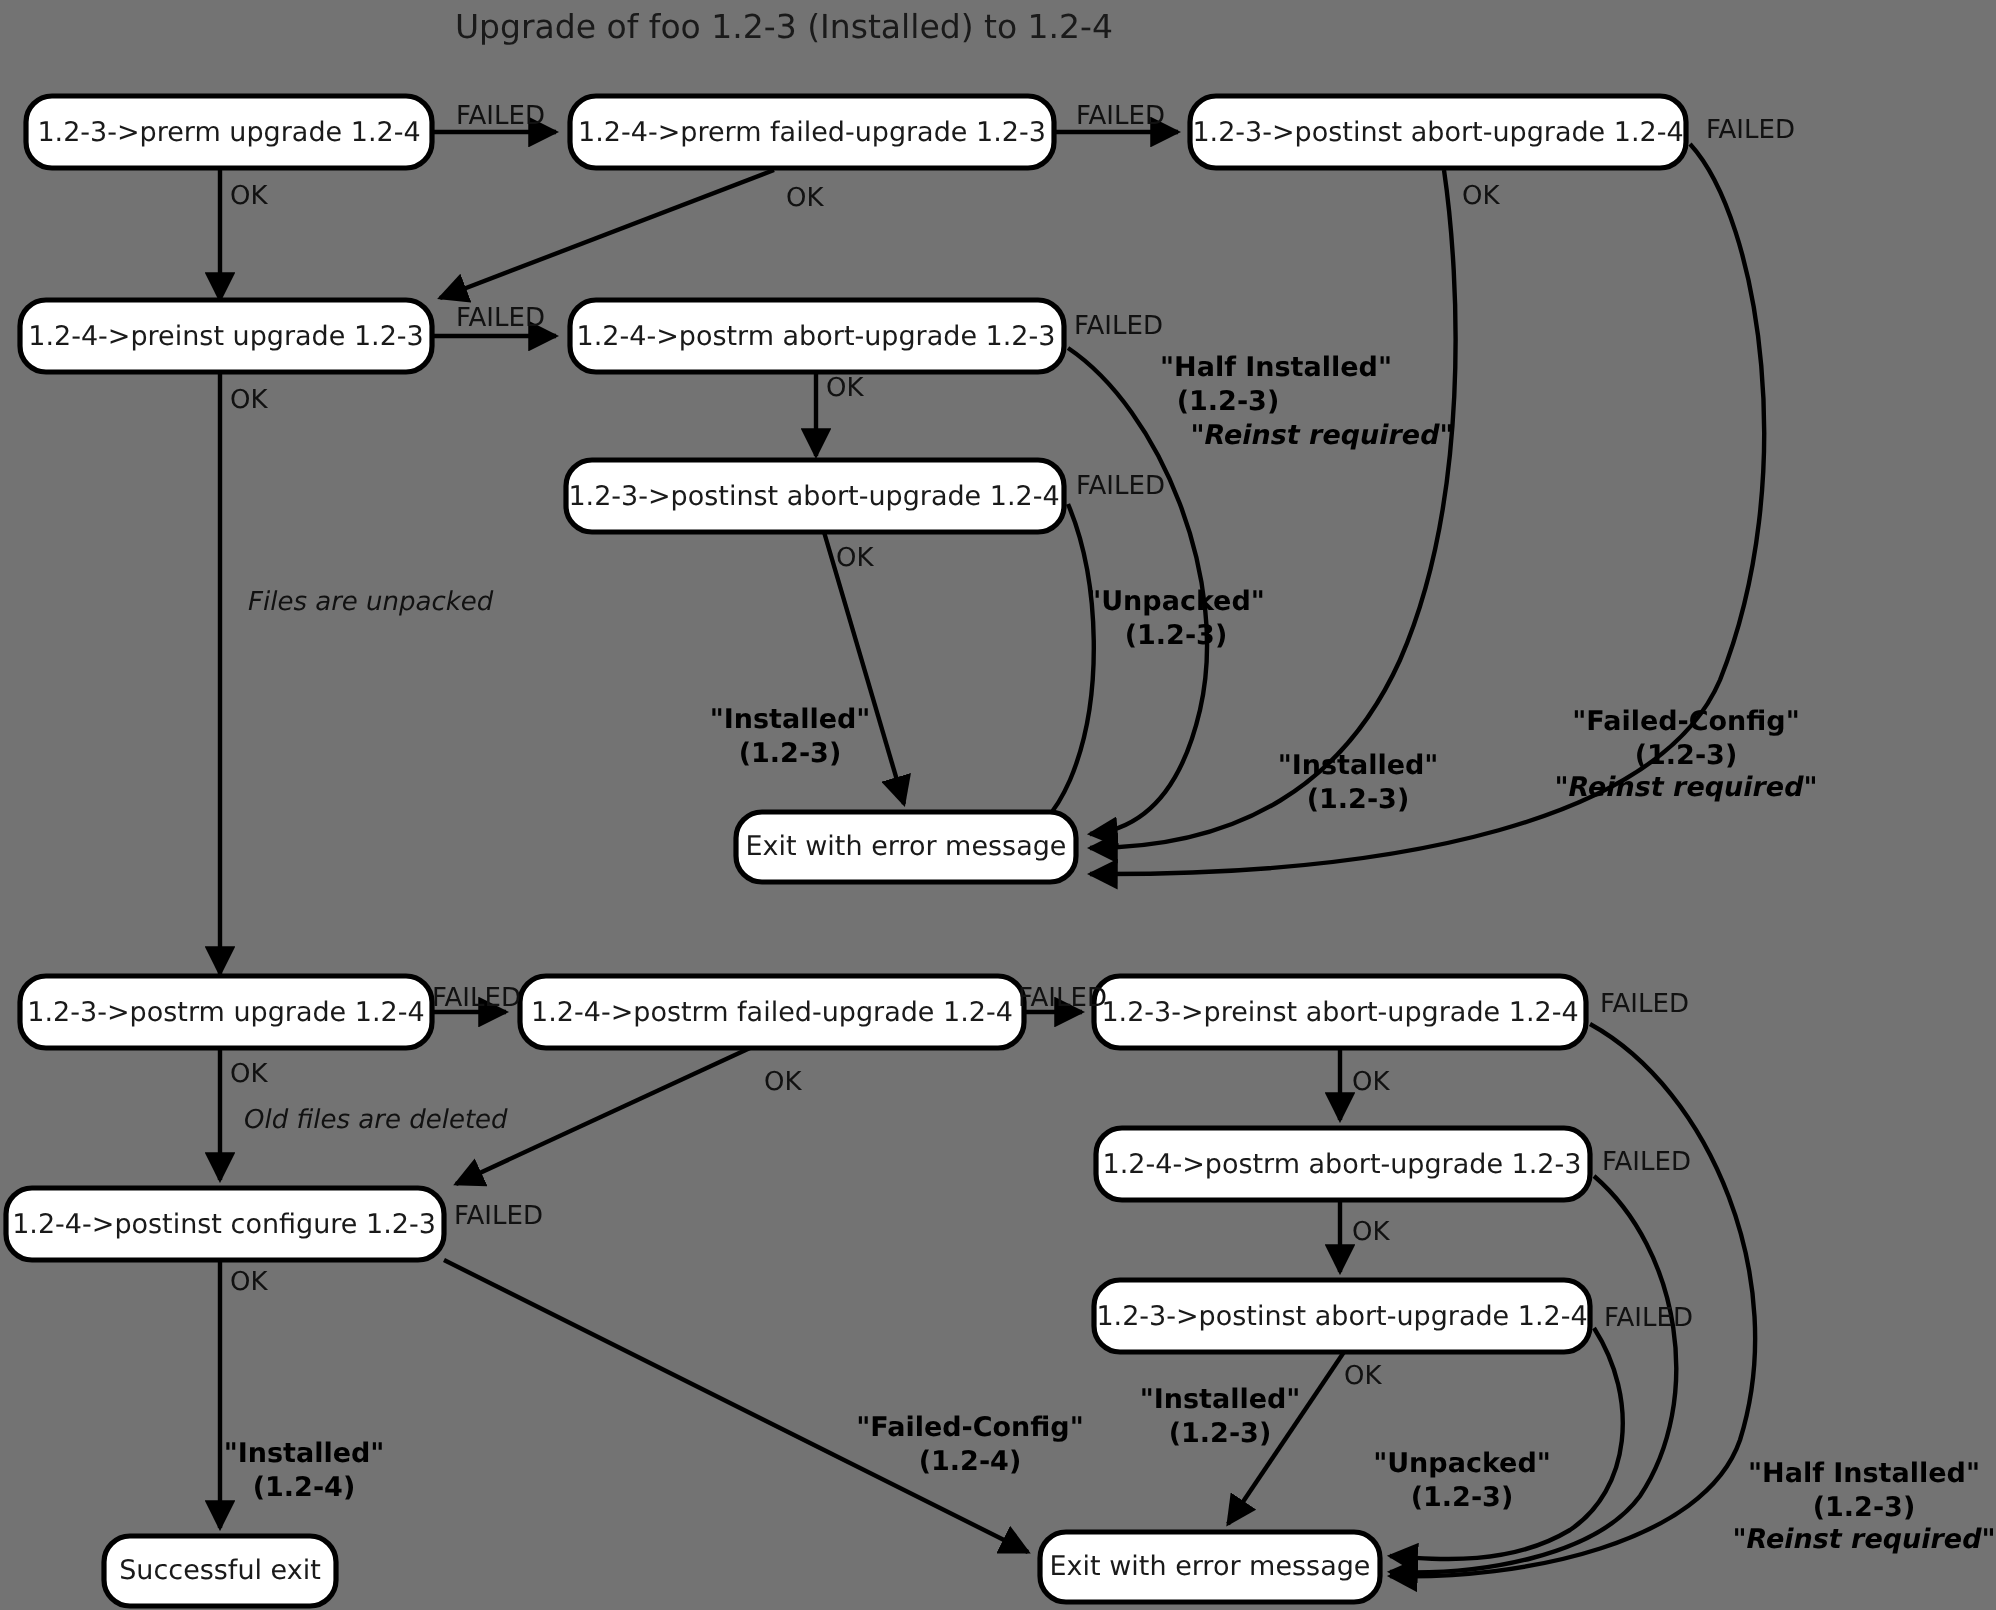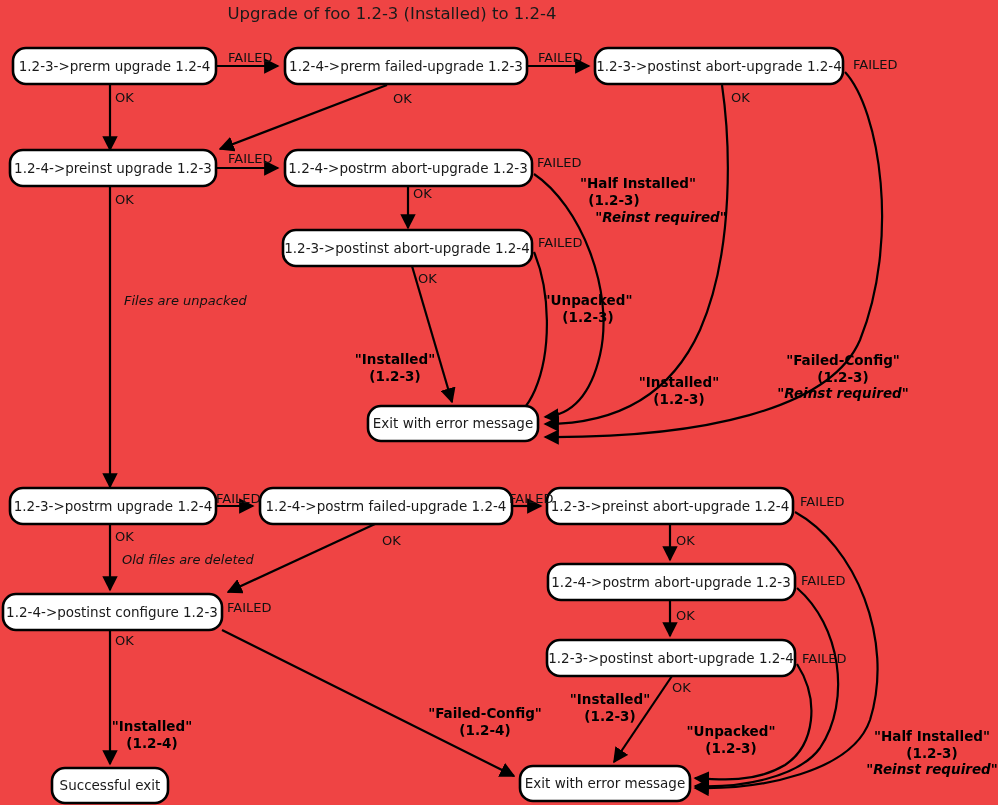"Upgrade of foo 1.2-3 (Installed)" #canvas { background: #ef4444 -> #737373 }
